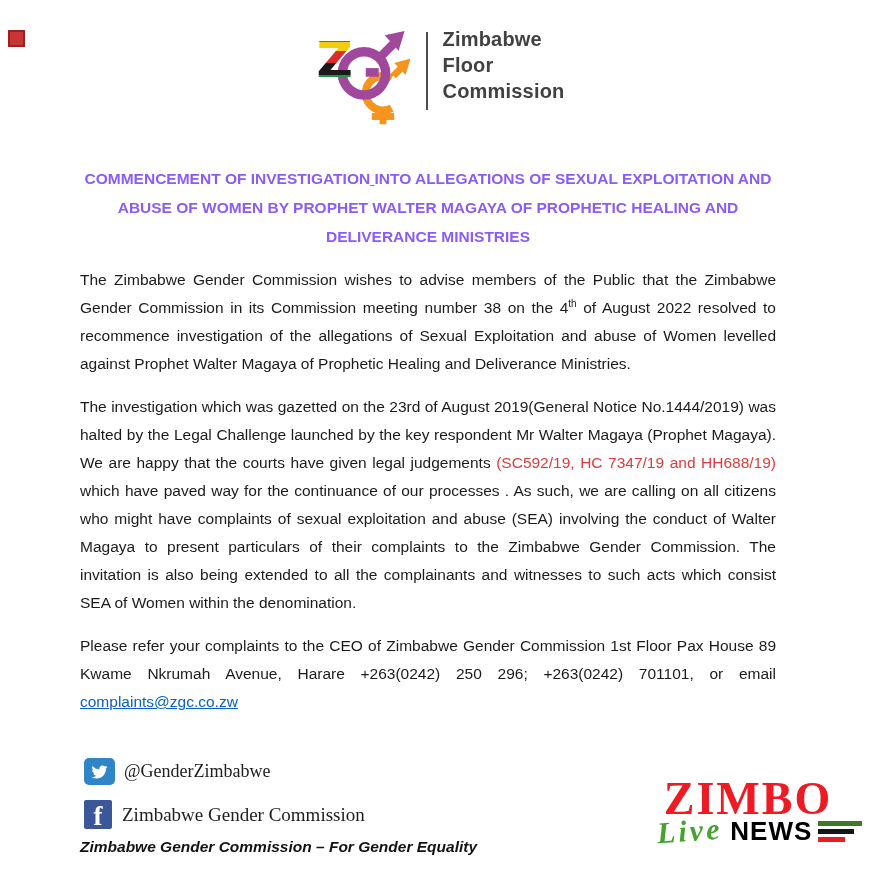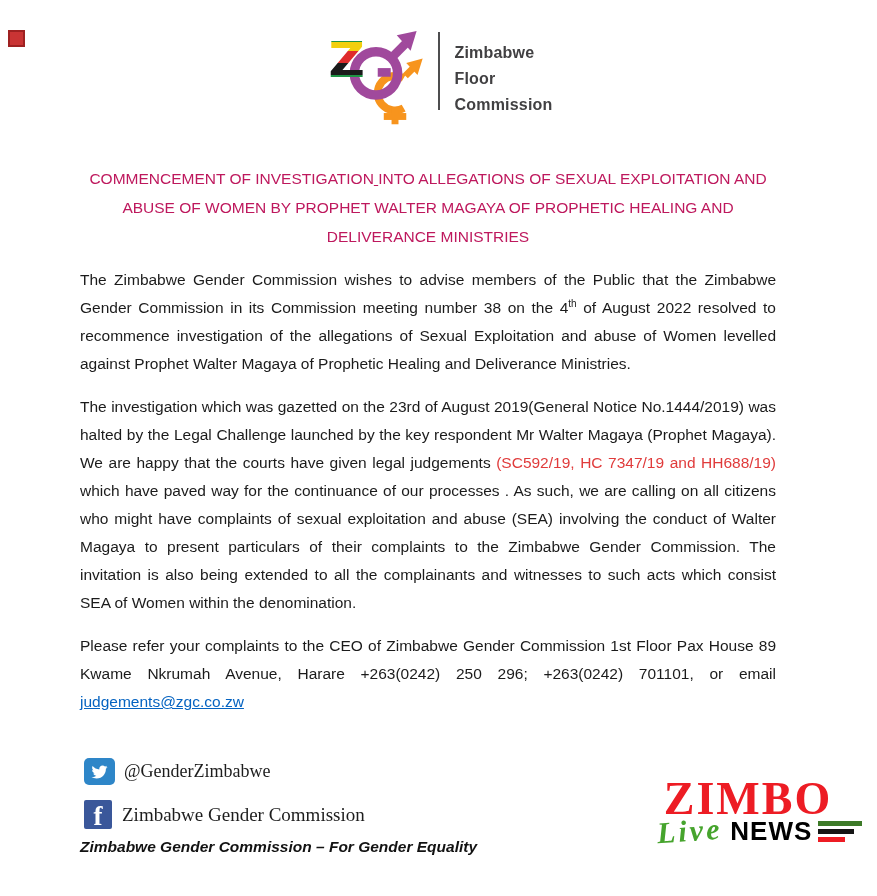"Zimbabwe" .logo-text { font-size: 16px -> 20px; margin-top: 16px -> 2px }
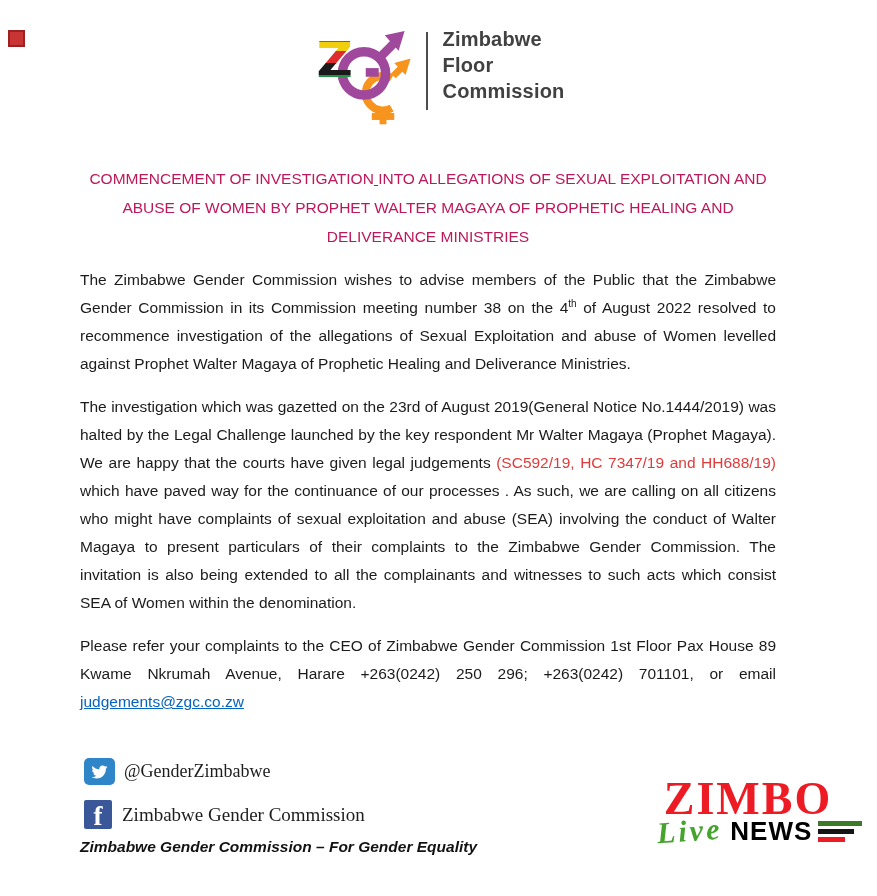"COMMENCEMENT OF INVESTIGATION INTO" .title { color: #be185d -> #8b5cf6; font-weight: normal -> bold }
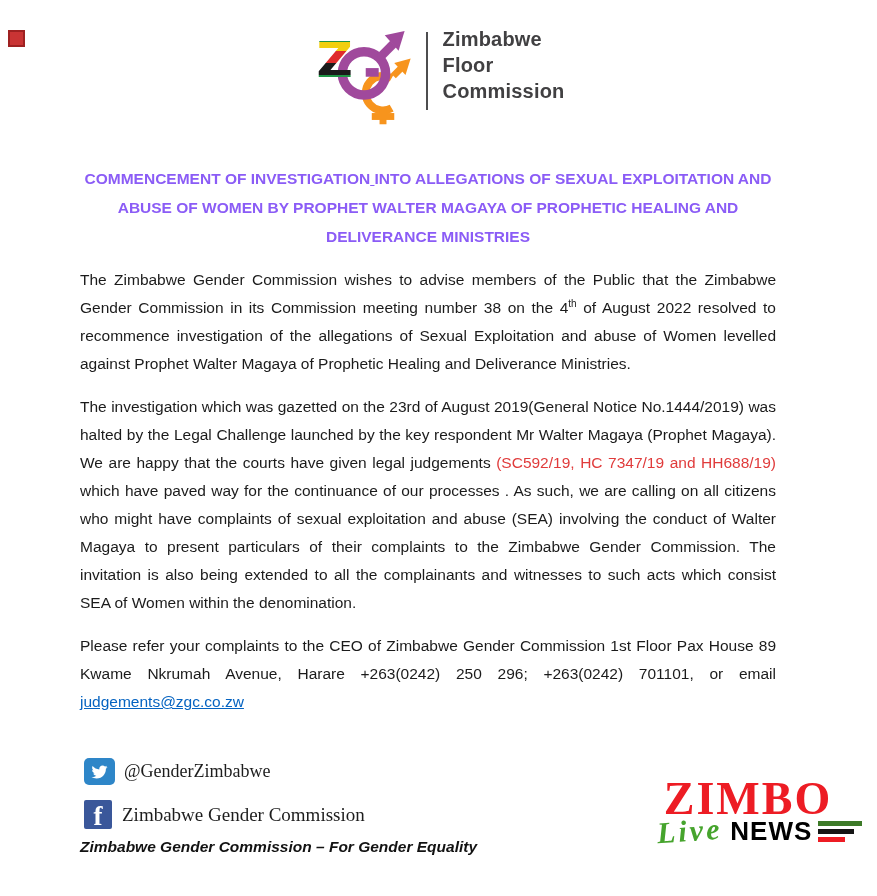"judgements@zgc.co.zw" a.email-link { text: judgements@zgc.co.zw -> complaints@zgc.co.zw }
